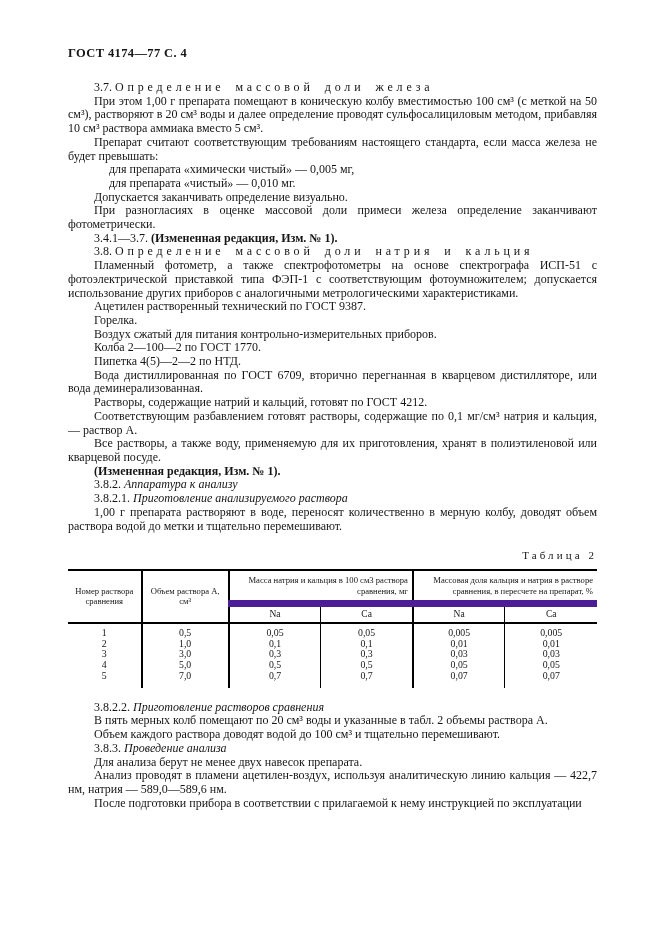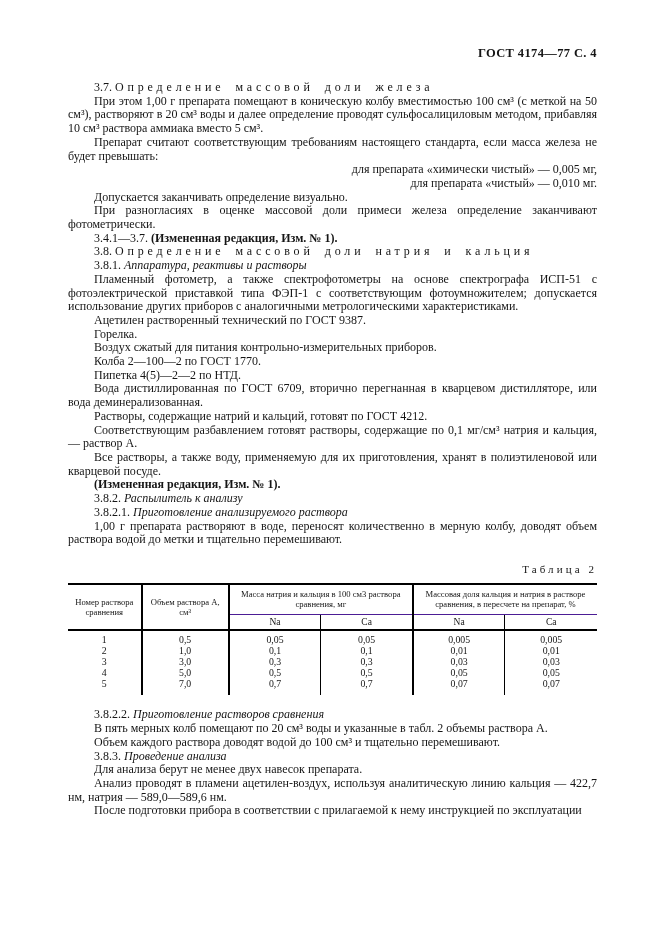"ГОСТ 4174—77 С. 4" .doc-header { text-align: right -> none }
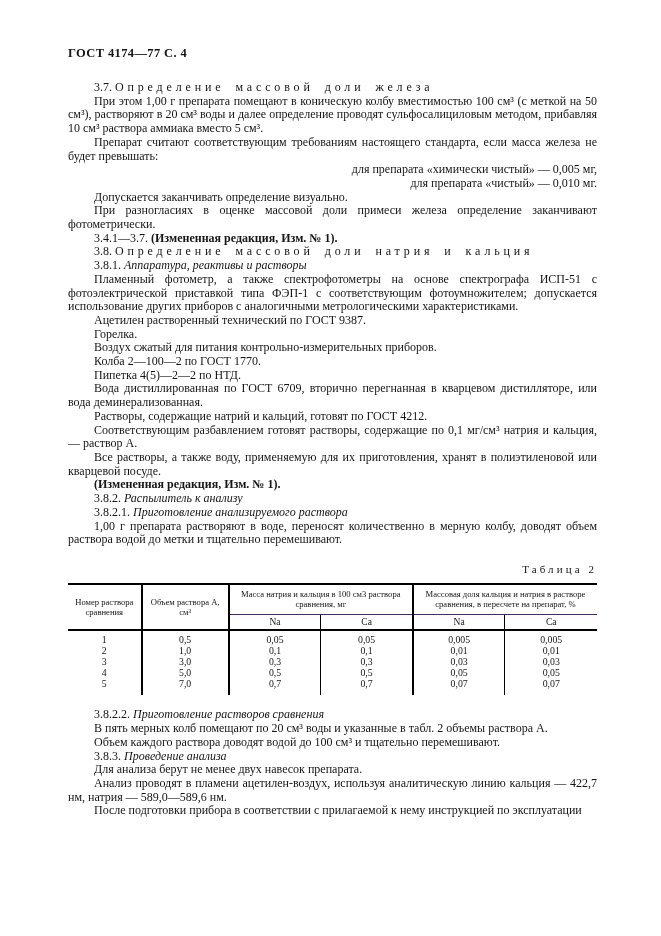"для препарата «химически чистый» —" .list-line { text-align: right -> left }
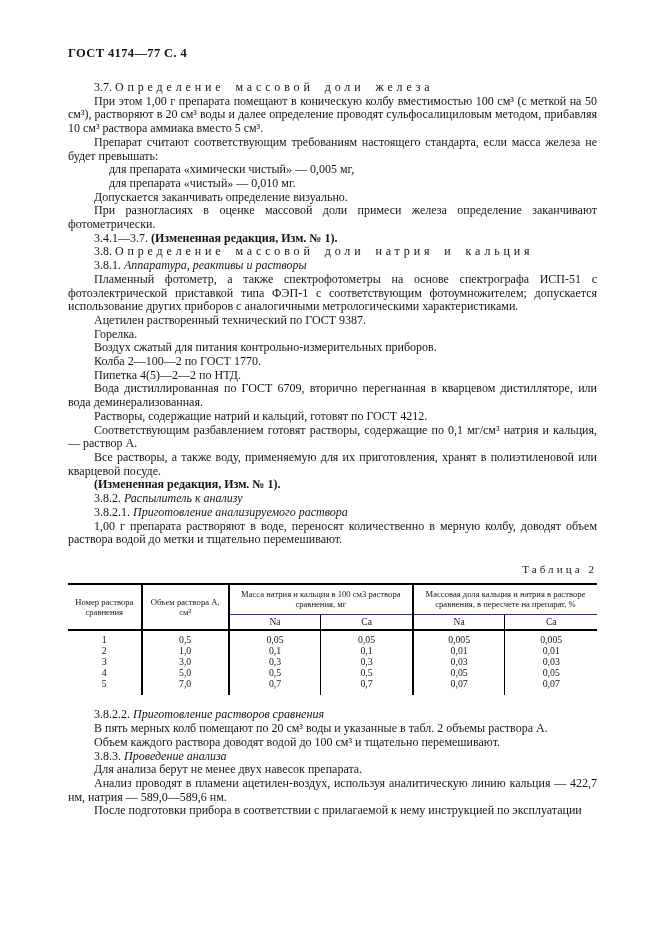"3.8.1. Аппаратура, реактивы и растворы" p.ind { html: <p><span>3.8.1.</span> <span>Аппаратура, реактивы и растворы</span></p> -> none }
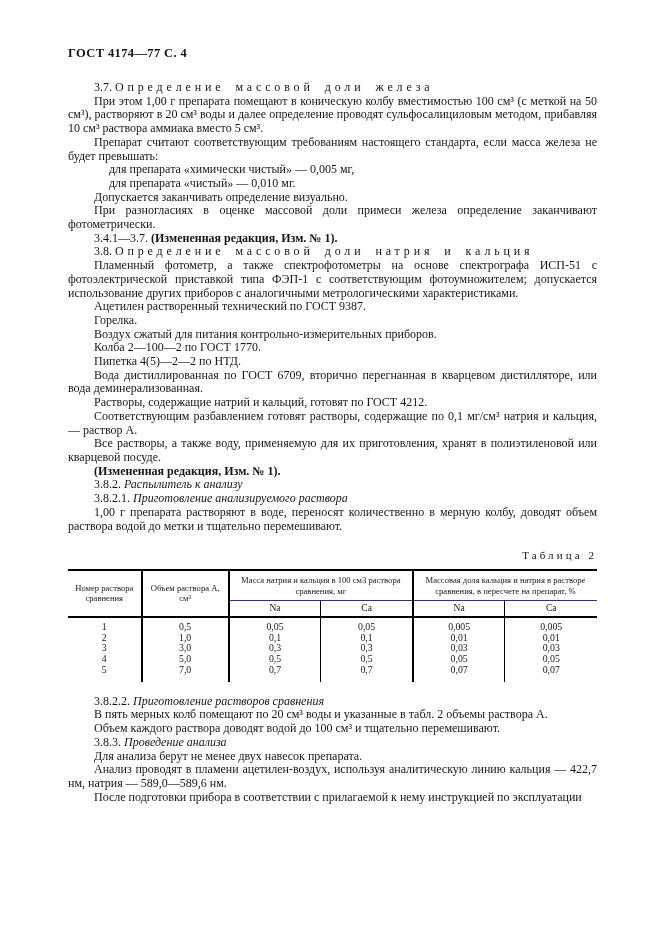"Распылитель к анализу" span.it { text: Распылитель -> Аппаратура }
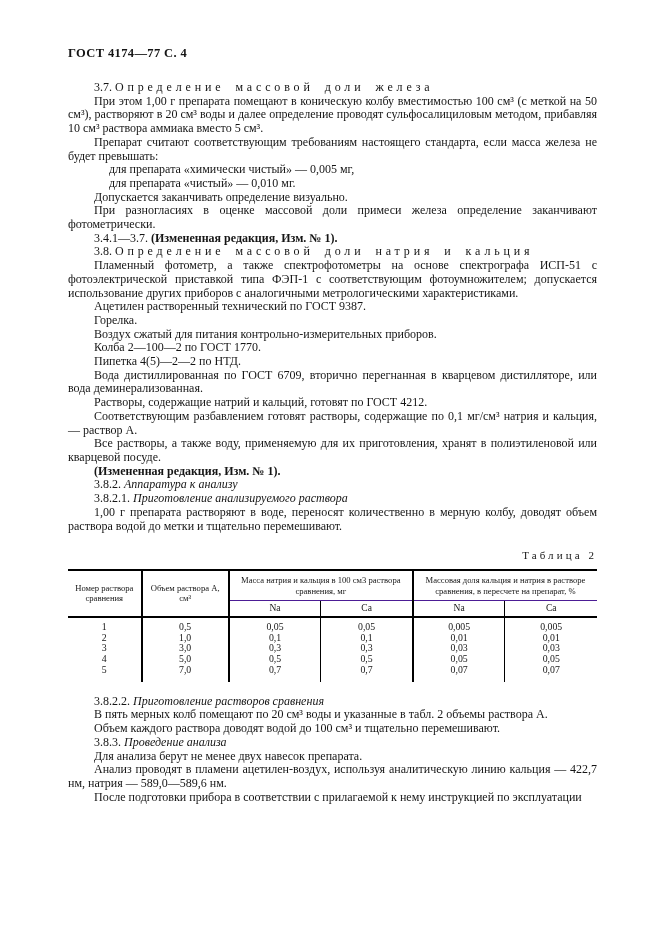"Масса натрия и кальция в" table.t2 thead tr:first-child th.grp { border-bottom: 1px solid #4c1d95 -> 7px solid #4c1d95; text-align: none -> right }
